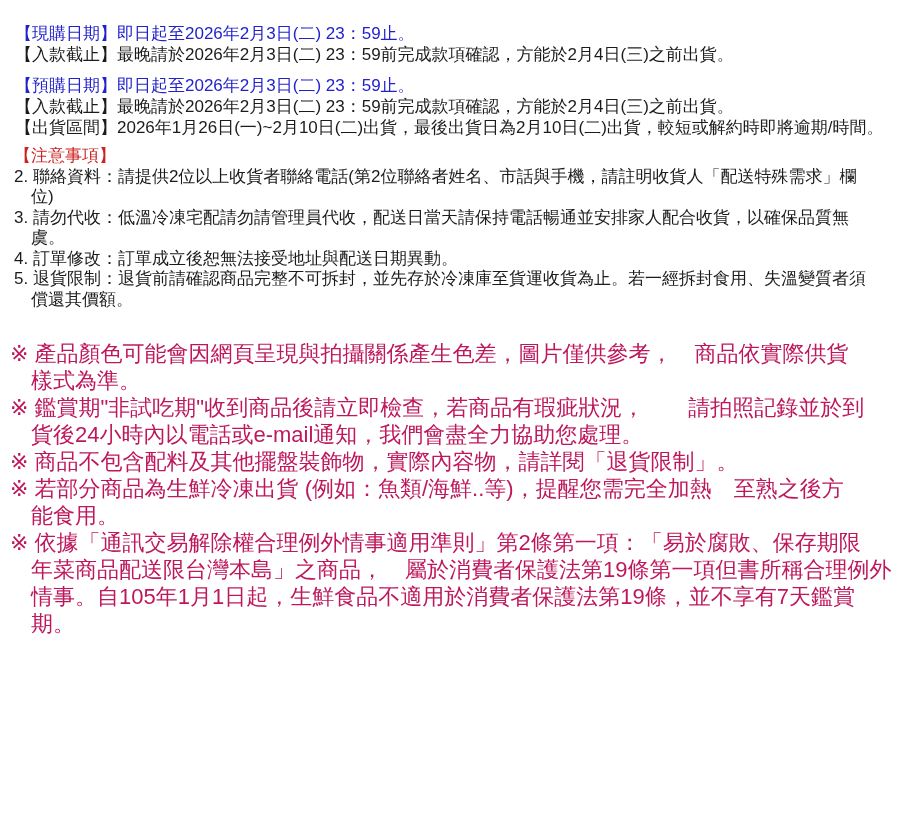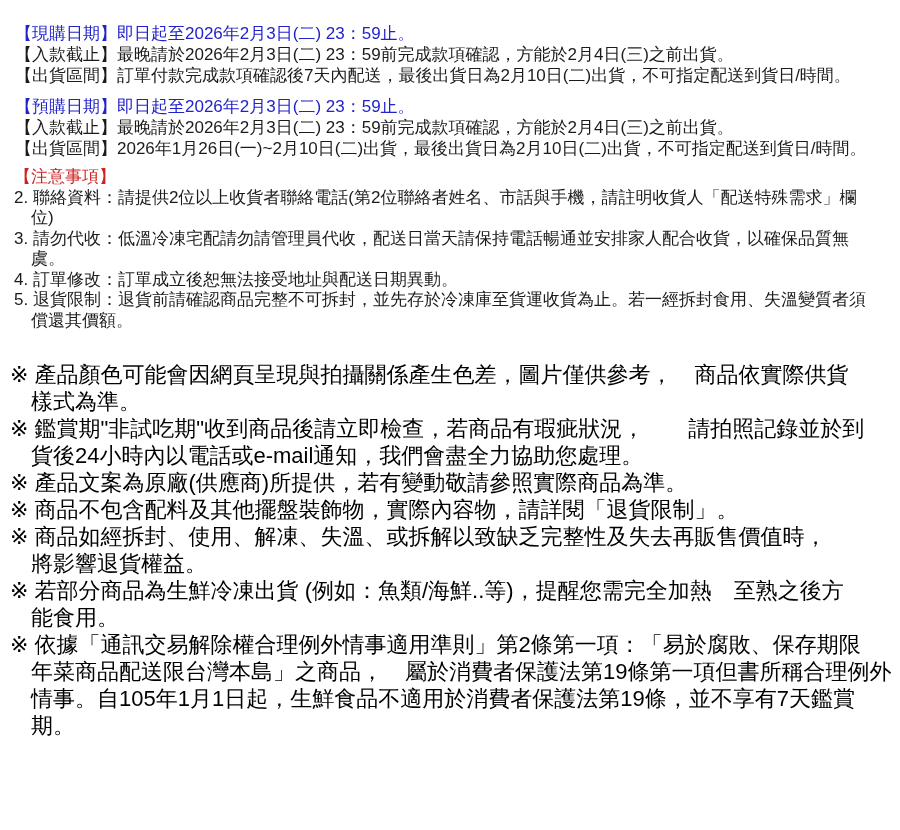"【出貨區間】訂單付款完成款項確認後7天內配送，最後出貨日為2月10日(二)出貨，" div.line { html: <div>【出貨區間】訂單付款完成款項確認後7天內配送，最後出貨日為2月10日(二)出貨，不可指定配送到貨日/時間。</div> -> none }
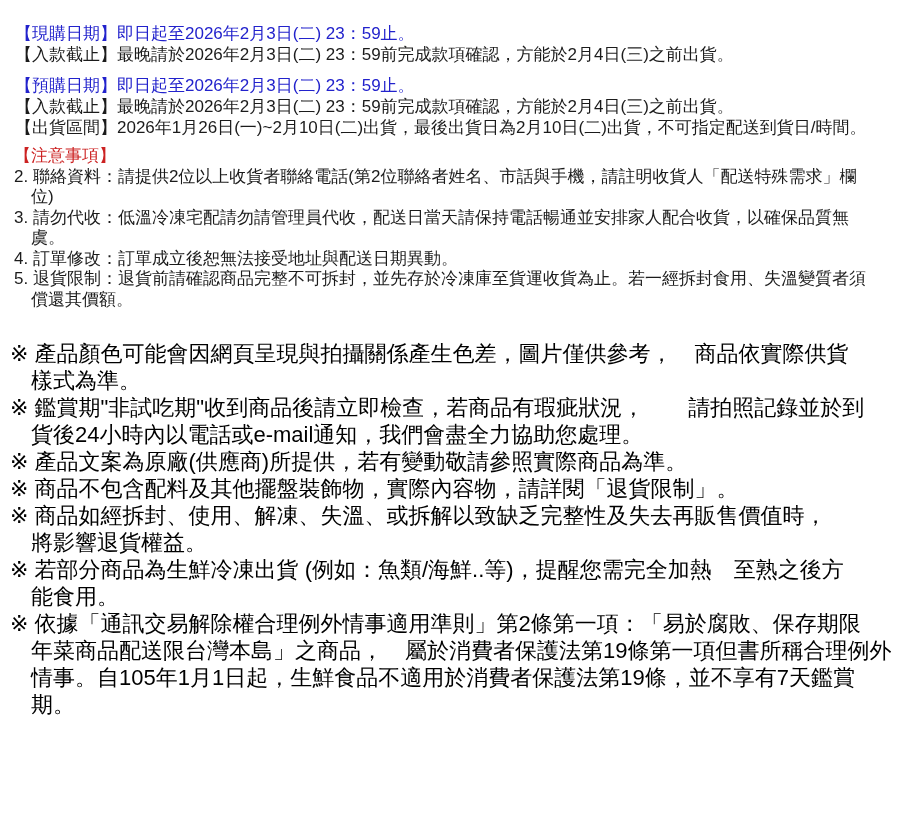"【出貨區間】2026年1月26日(一)~2月10日(二)出貨，最後出貨日為2月1" div.line { text: 不可指定配送到貨日/ -> 較短或解約時即將逾期/ }
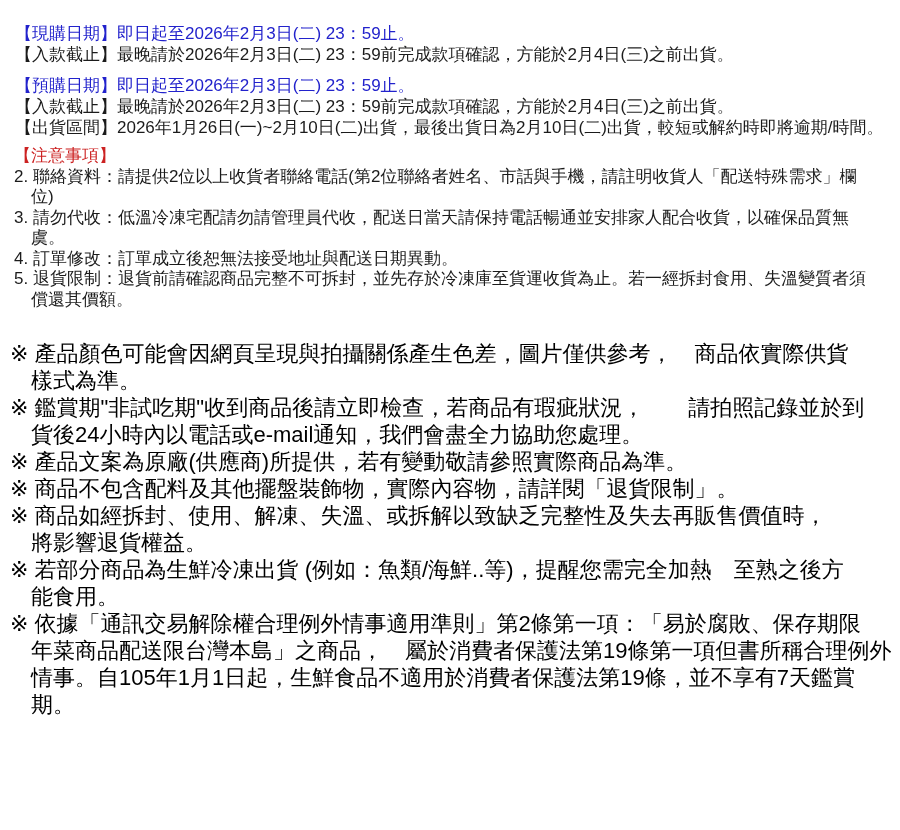"※ 產品顏色可能會因網頁呈現與拍攝關係產生色差，圖片僅供參考， 商品依實際供貨" .disclaimers { color: #000000 -> #be185d }
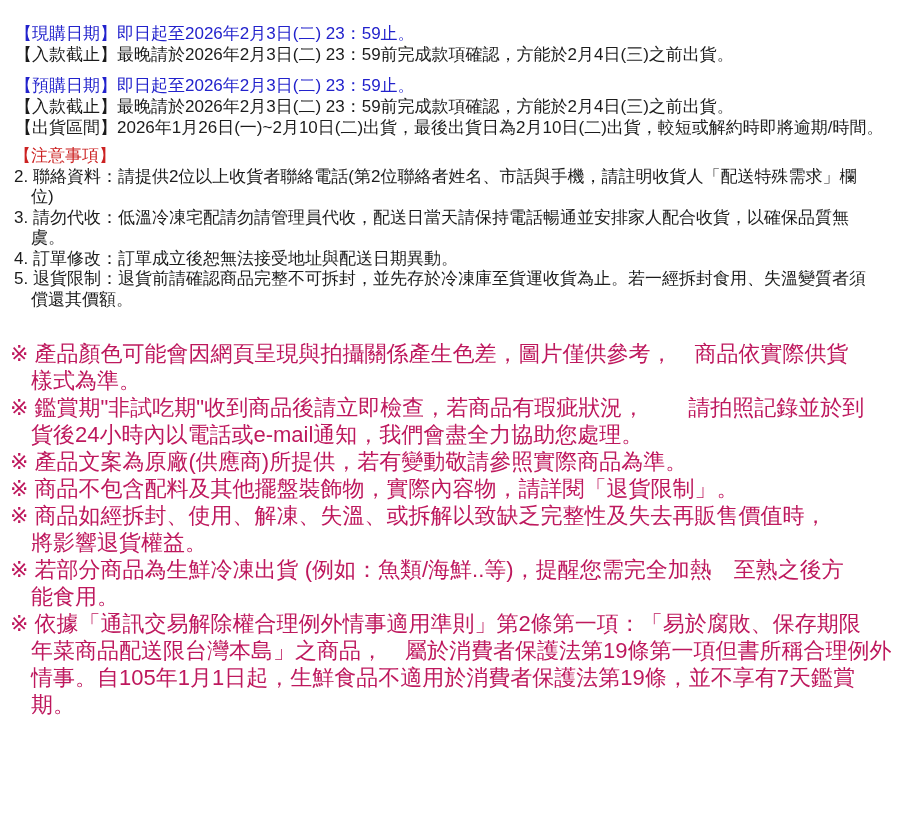"※ 產品文案為原廠(供應商)所提供，若有變動敬請參照實際商品為準。" div.disclaimer { html: <div>※ 產品文案為原廠(供應商)所提供，若有變動敬請參照實際商品為準。</div> -> none }
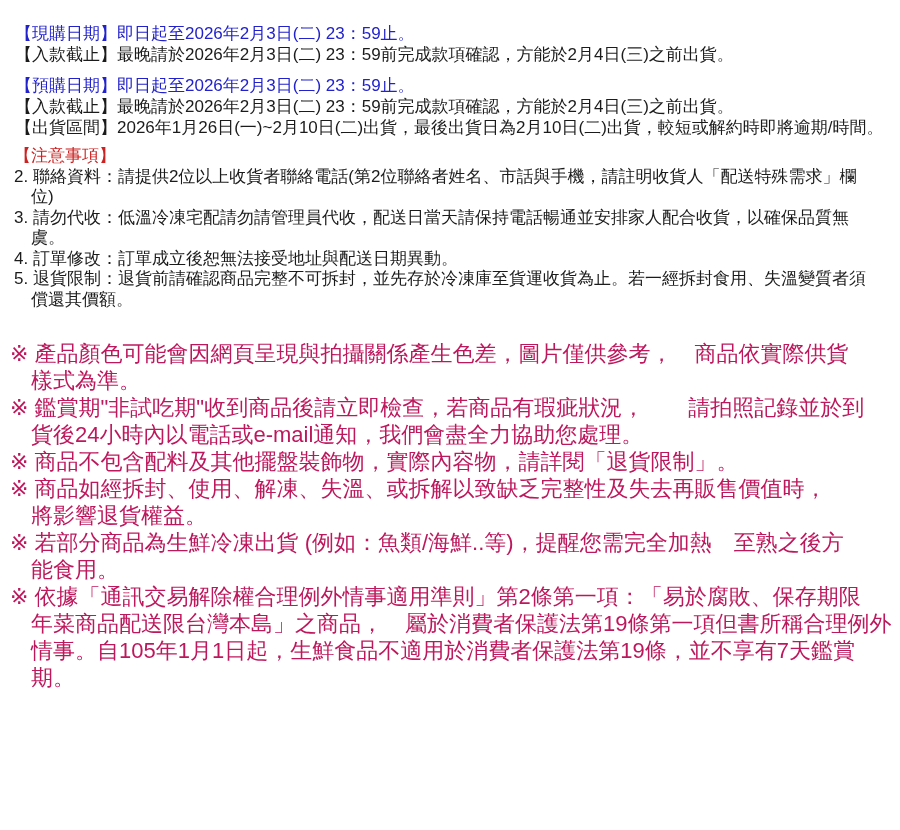"※ 商品如經拆封、使用、解凍、失溫、或拆解以致缺乏完整性及失去再販售價值時，" div.disclaimer { html: <div>※ 商品如經拆封、使用、解凍、失溫、或拆解以致缺乏完整性及失去再販售價值時， 將影響退貨權益。</div> -> none }
